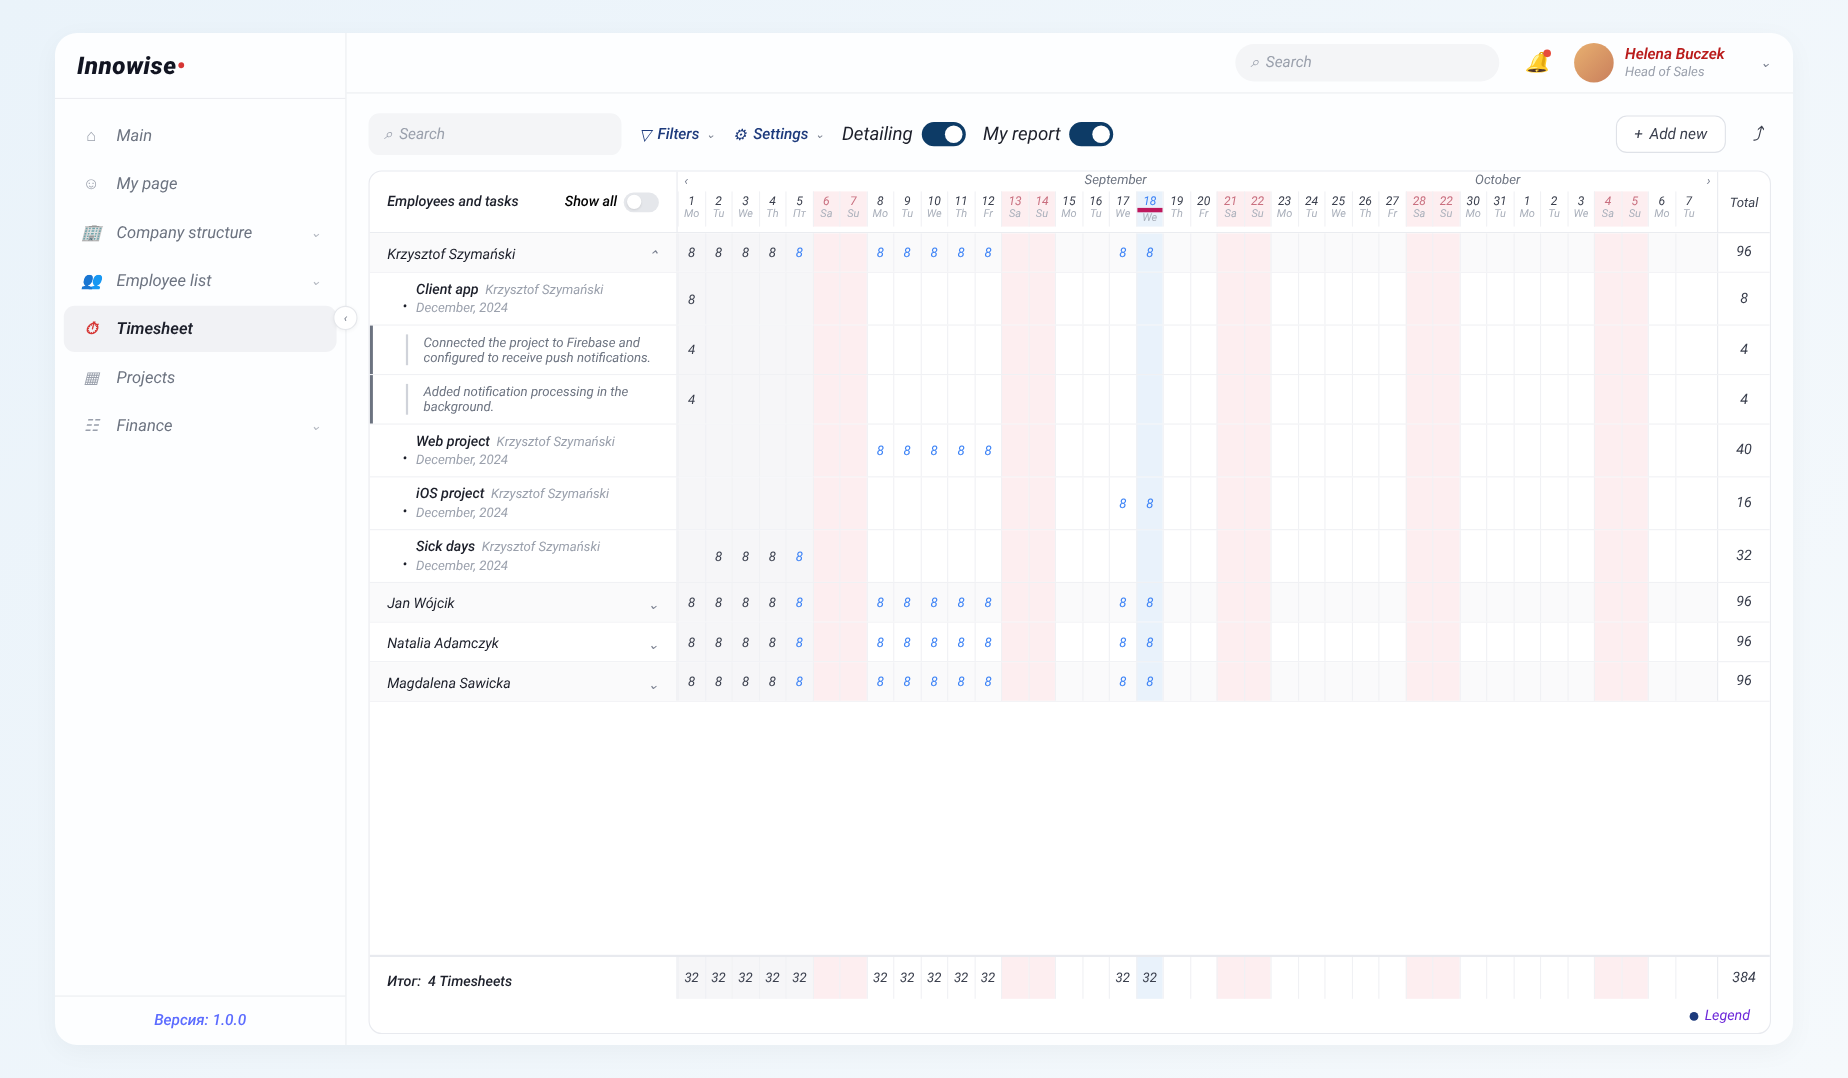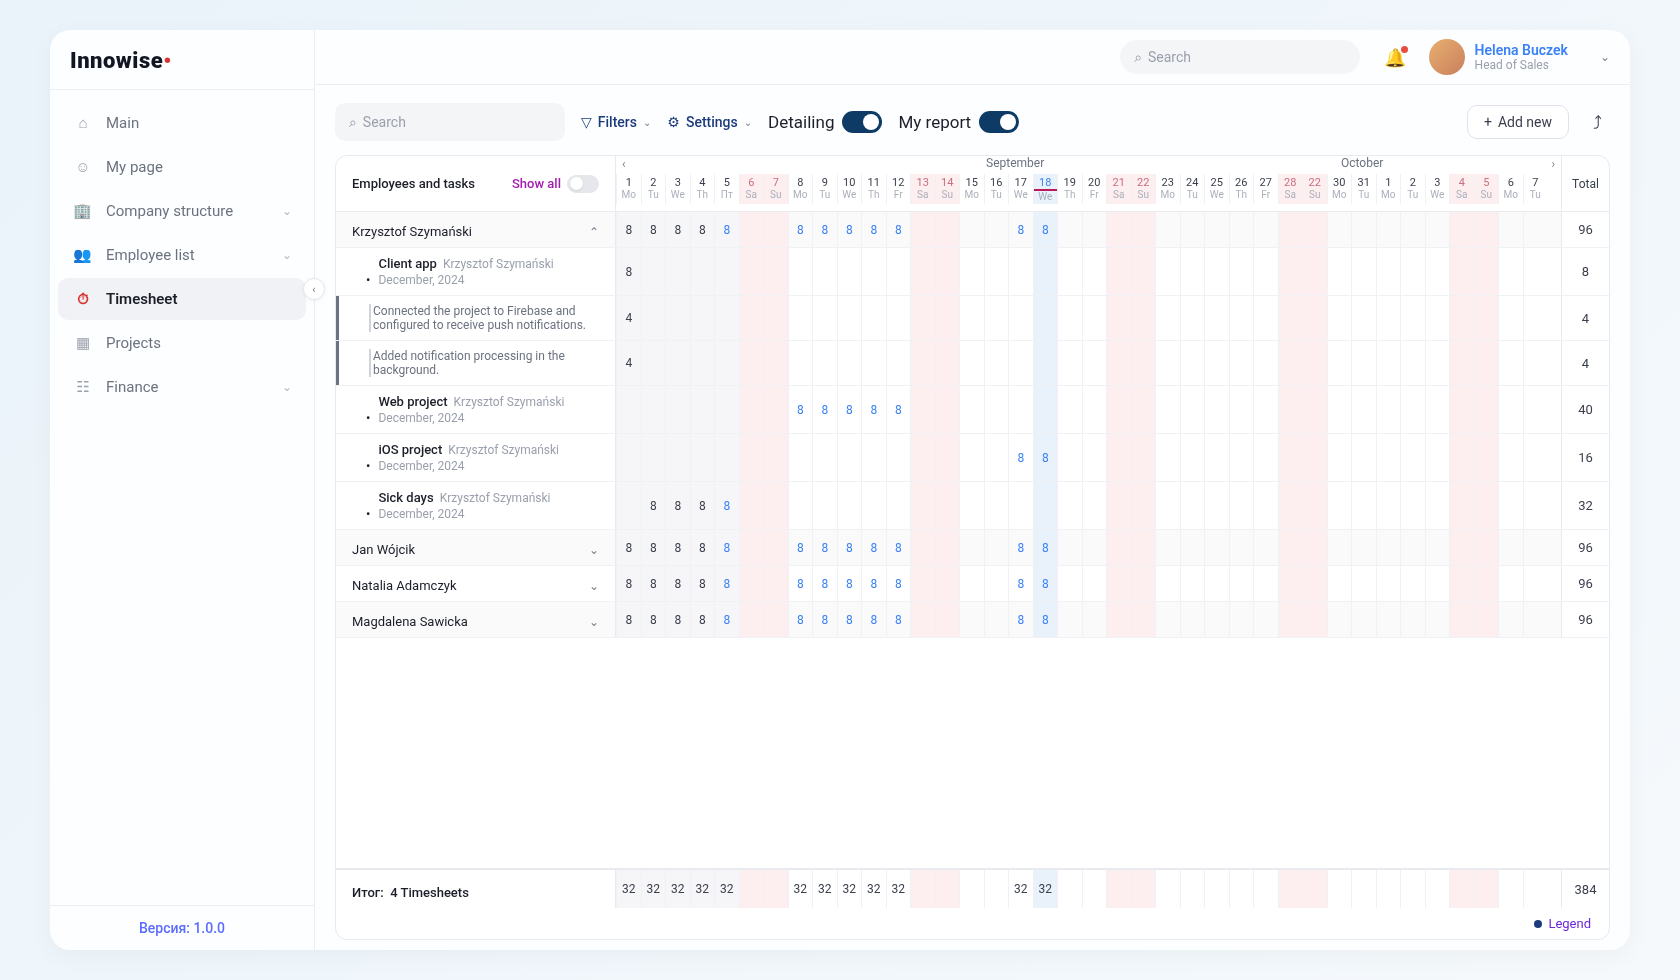"Innowise•" .app { font-style: none -> italic }
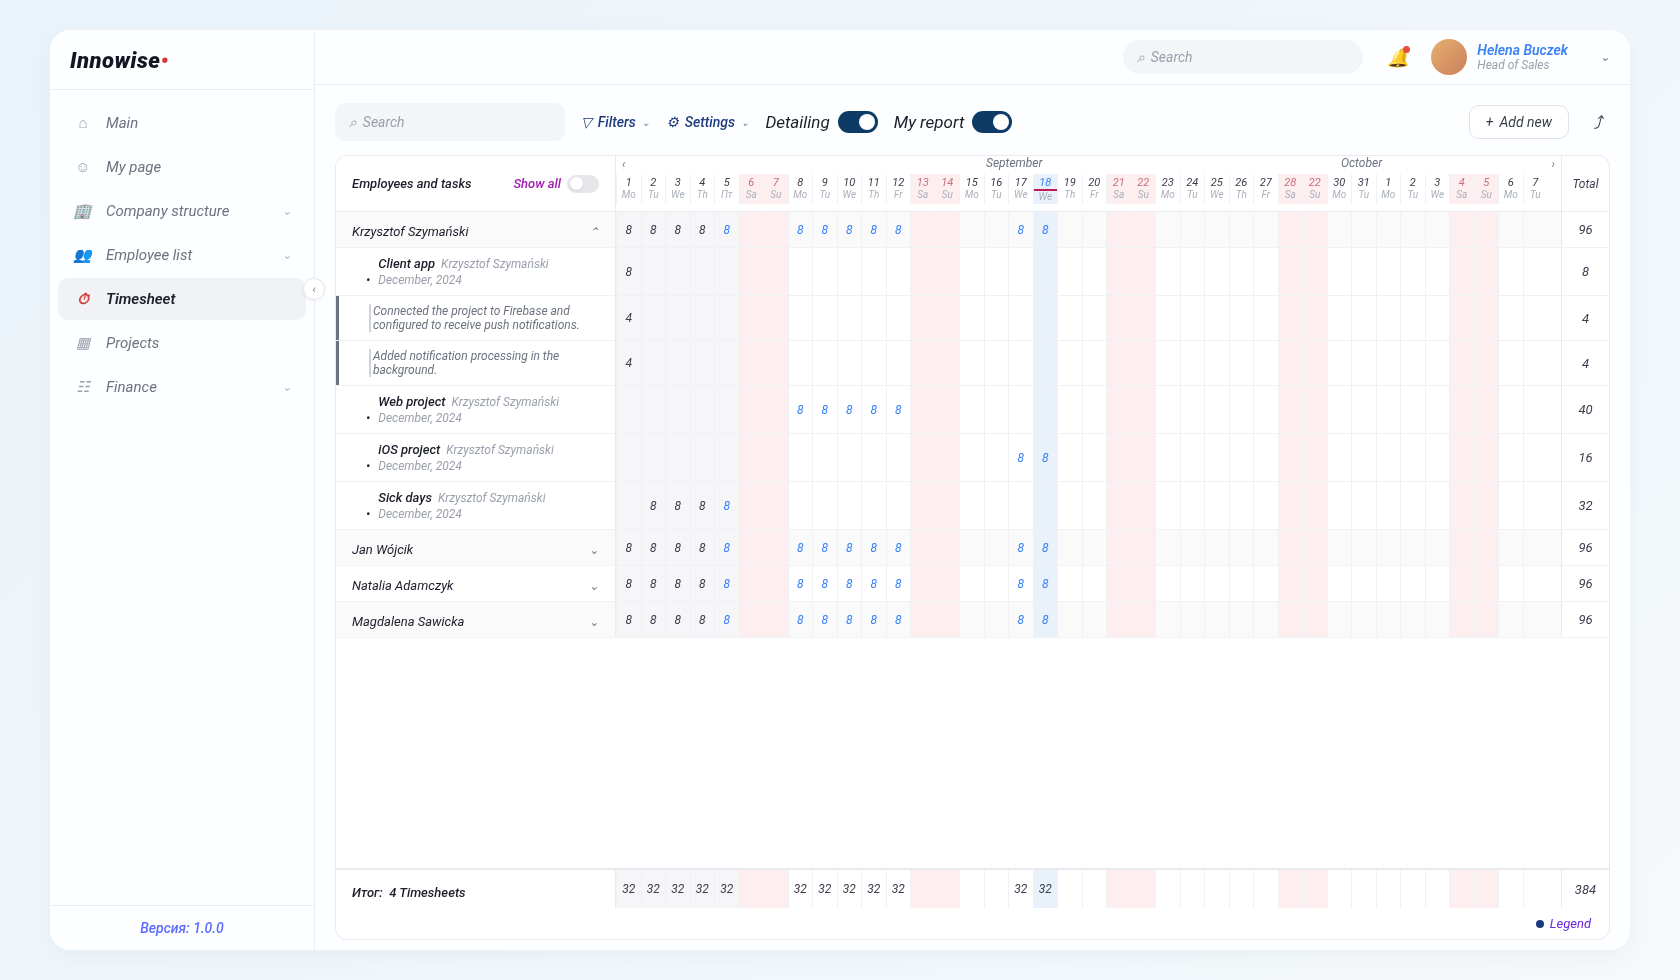"Helena Buczek" .user-name { color: #3b82f6 -> #b91c1c }
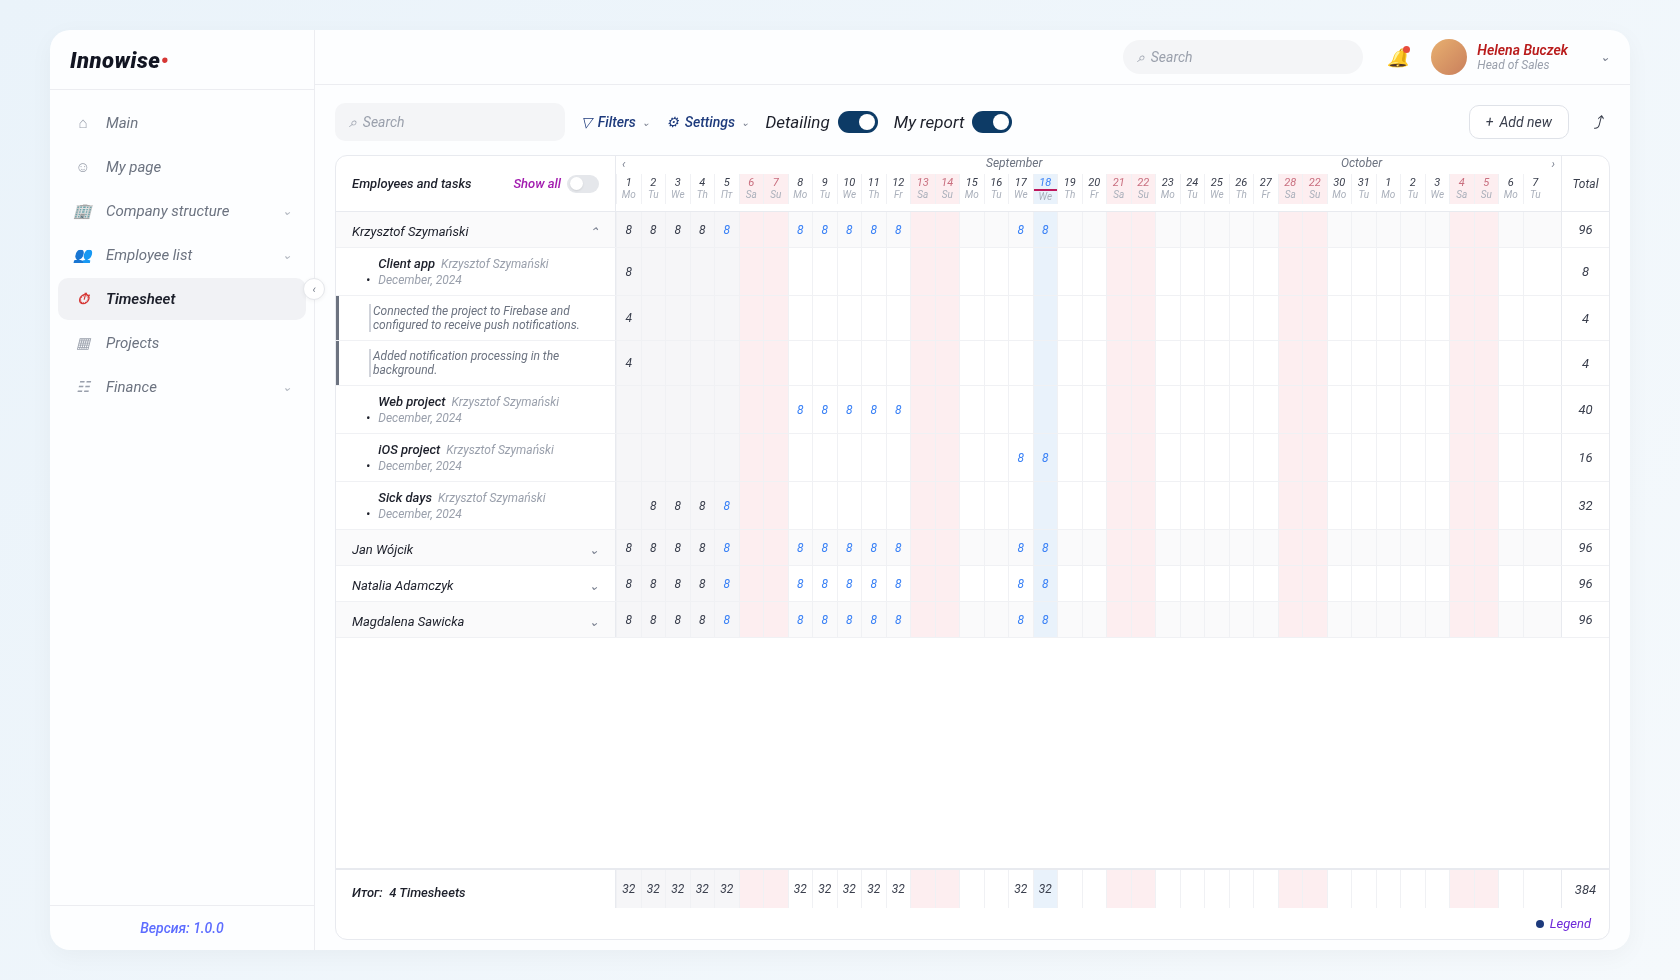"Show all" .lh-top .showall { color: #a21caf -> #000000 }
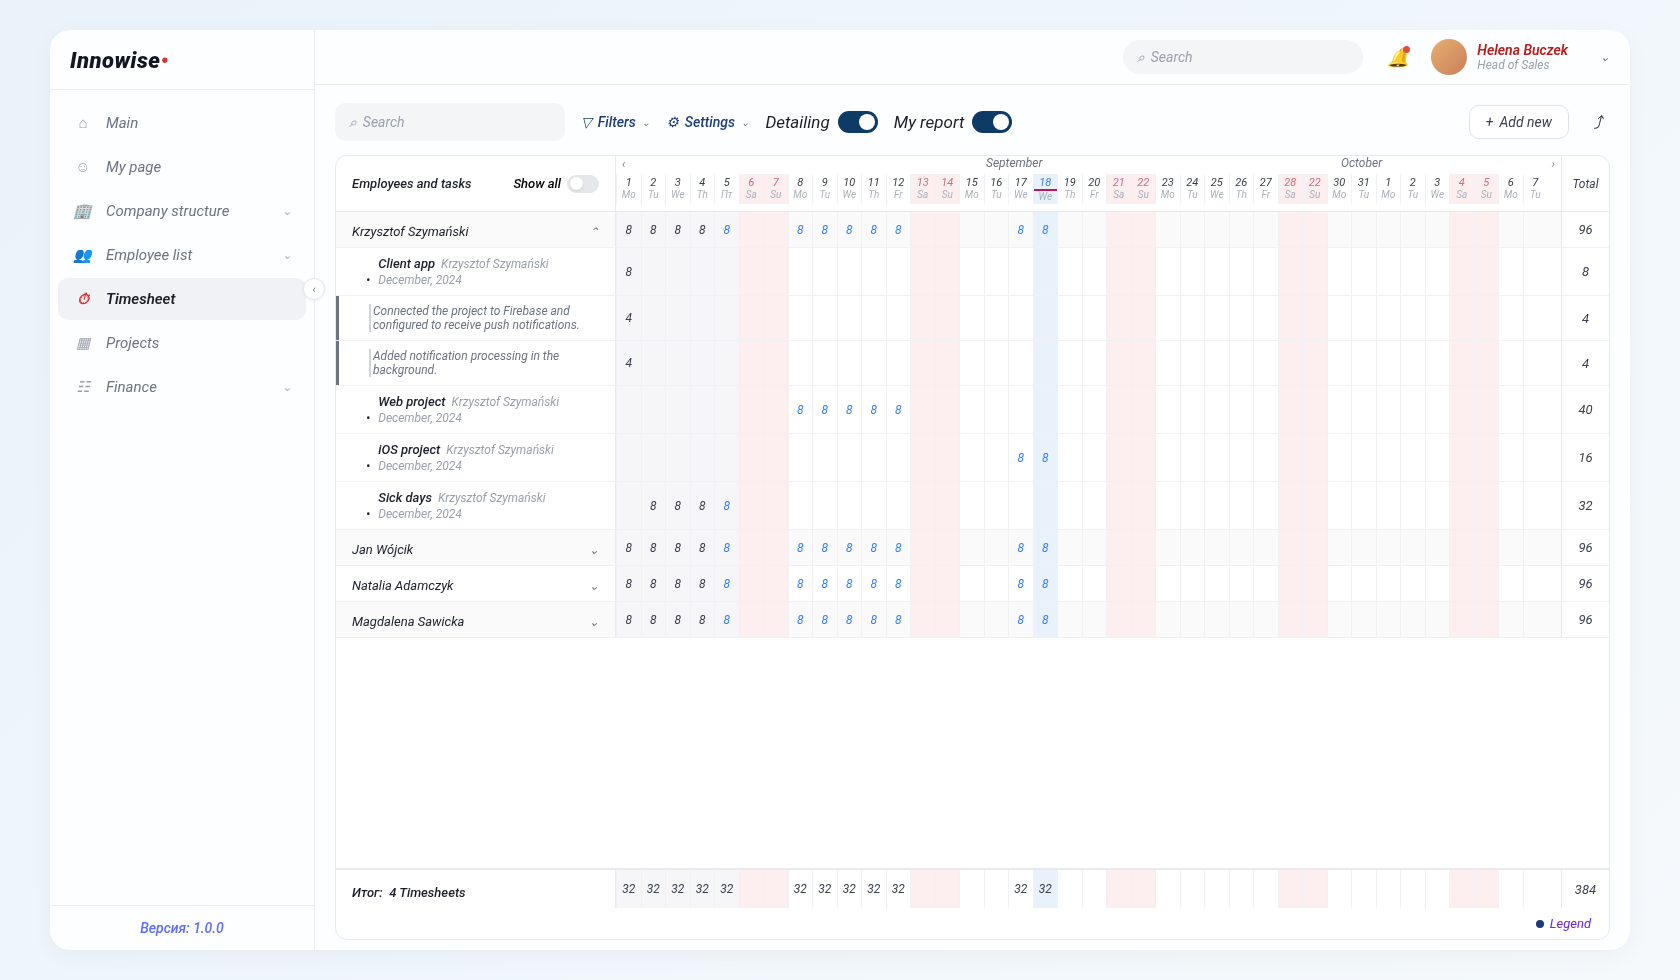"18" .day.today .num { border-bottom: 2px solid #be185d -> 4px solid #be185d }
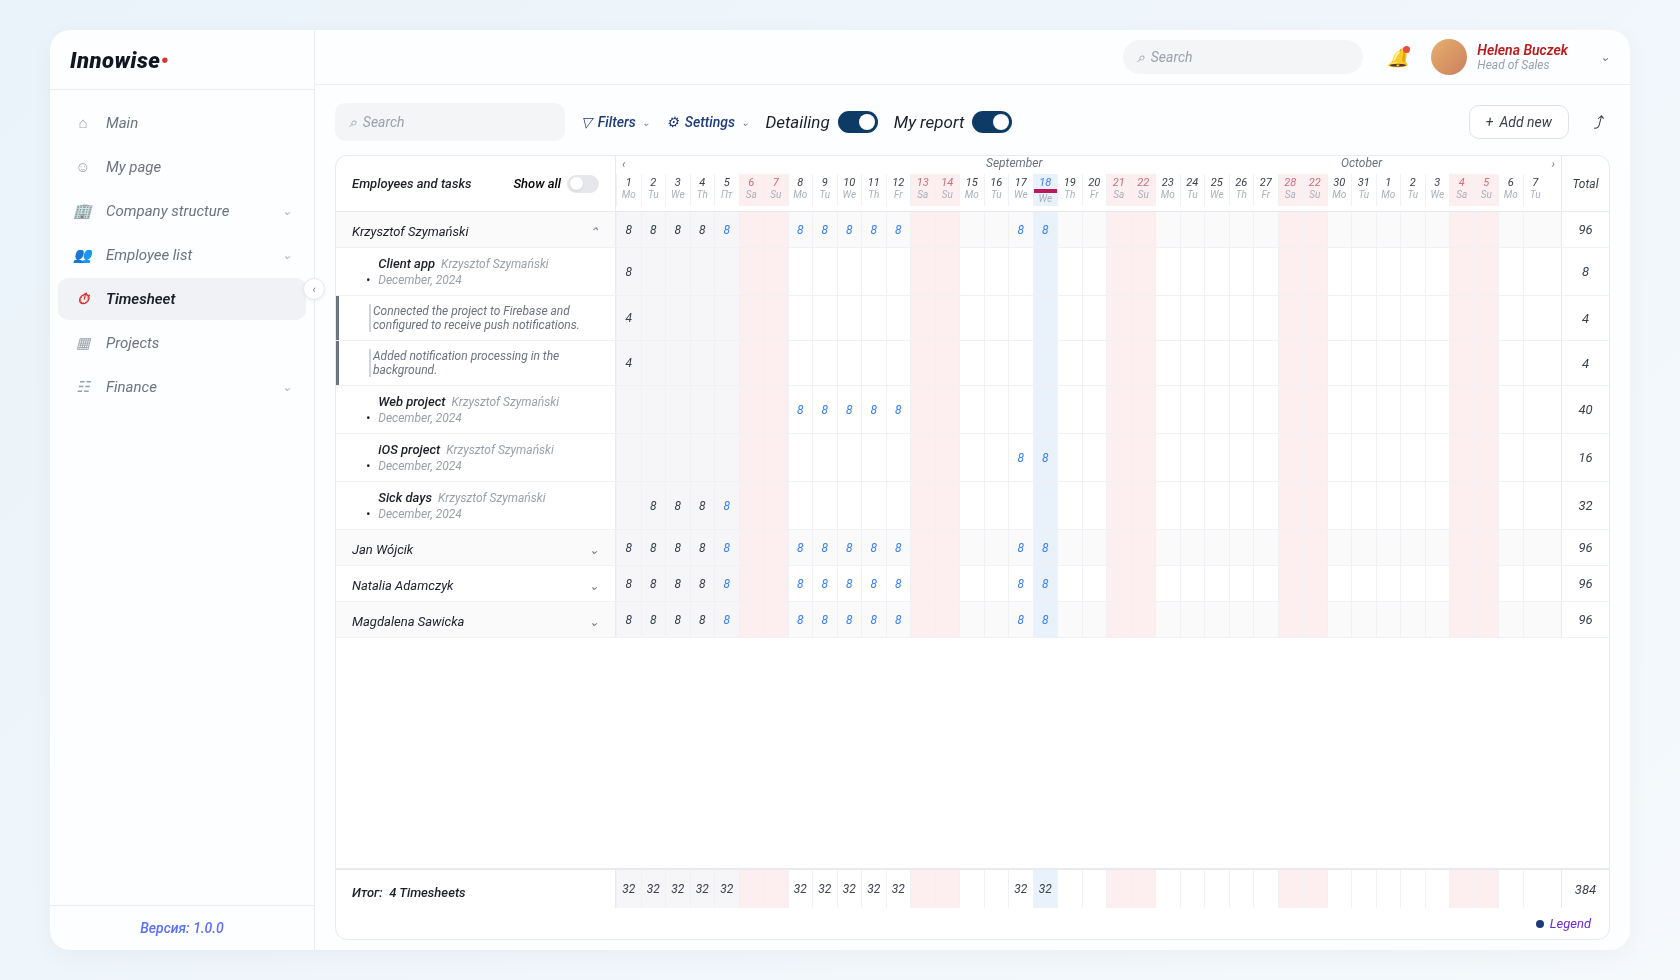"Connected the project to Firebase" .left-cell.subtask .bar { padding-left: 2px -> 14px }
